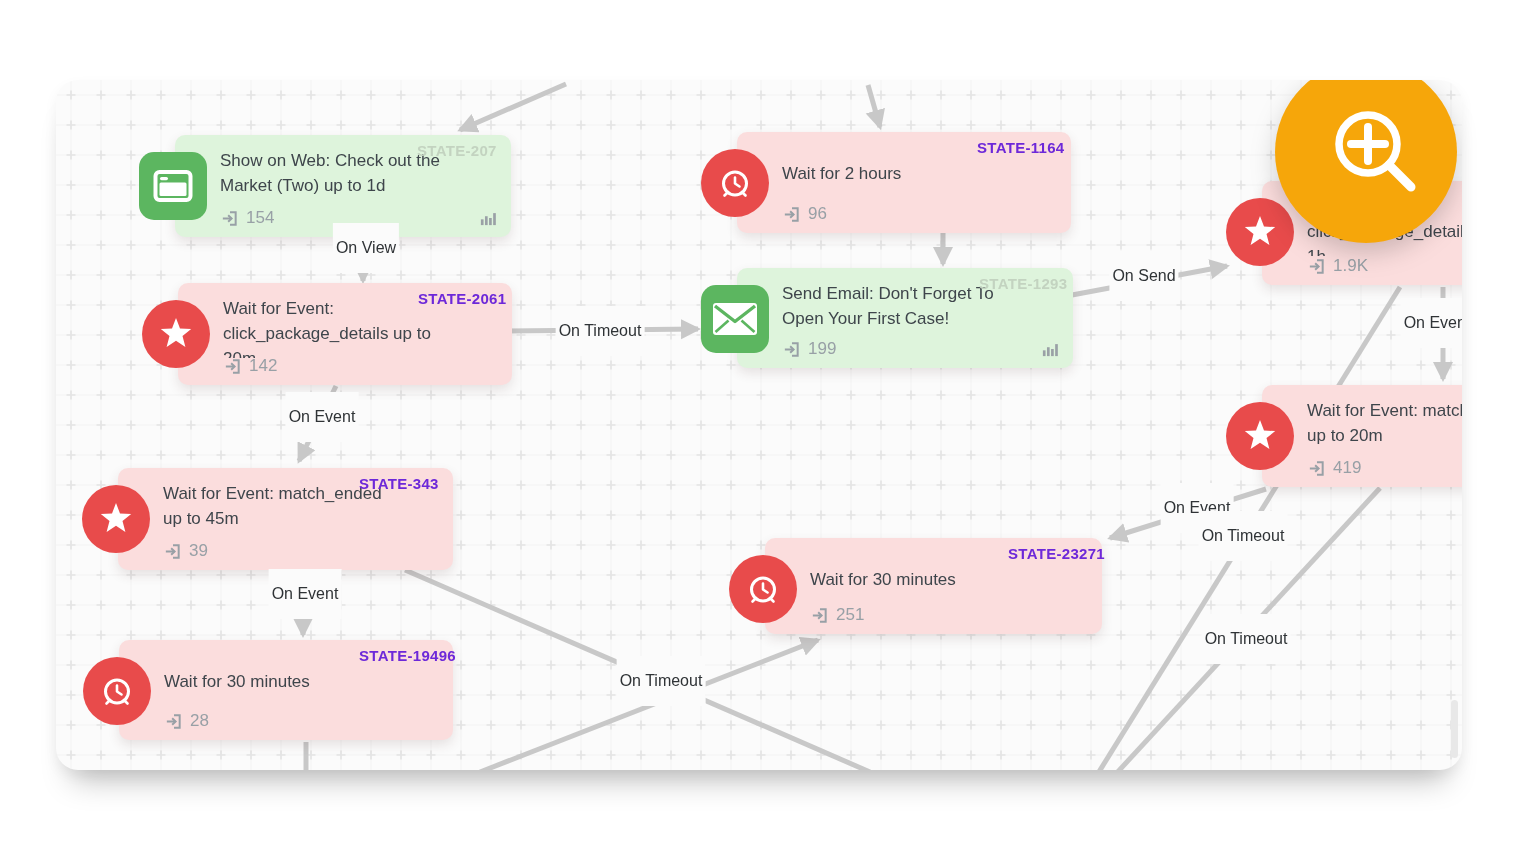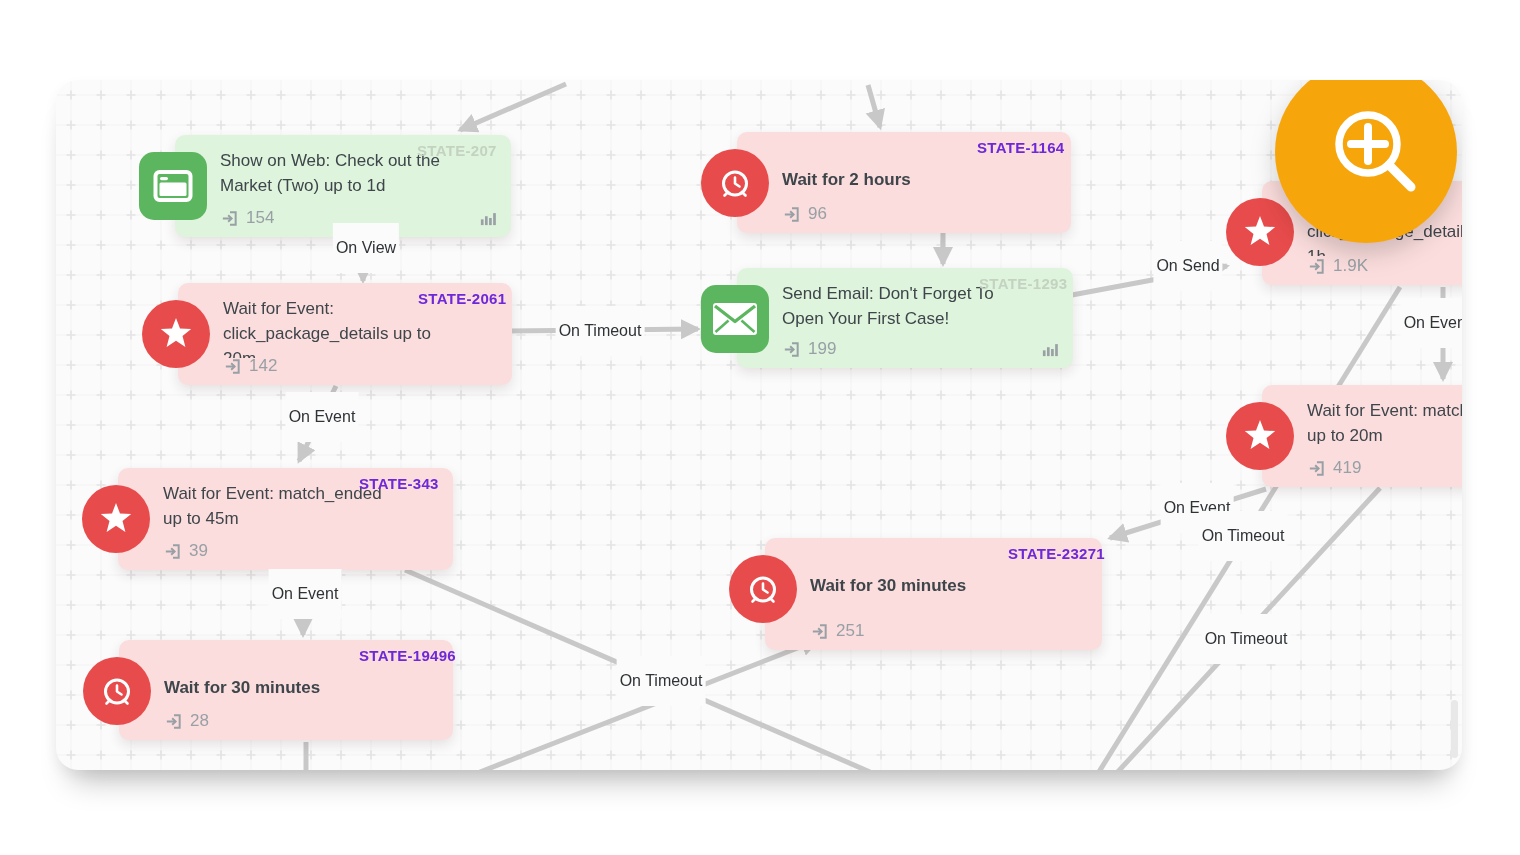"Wait for 2 hours" .node.lines1 .title { font-weight: bold -> none; top: 35px -> 29px }
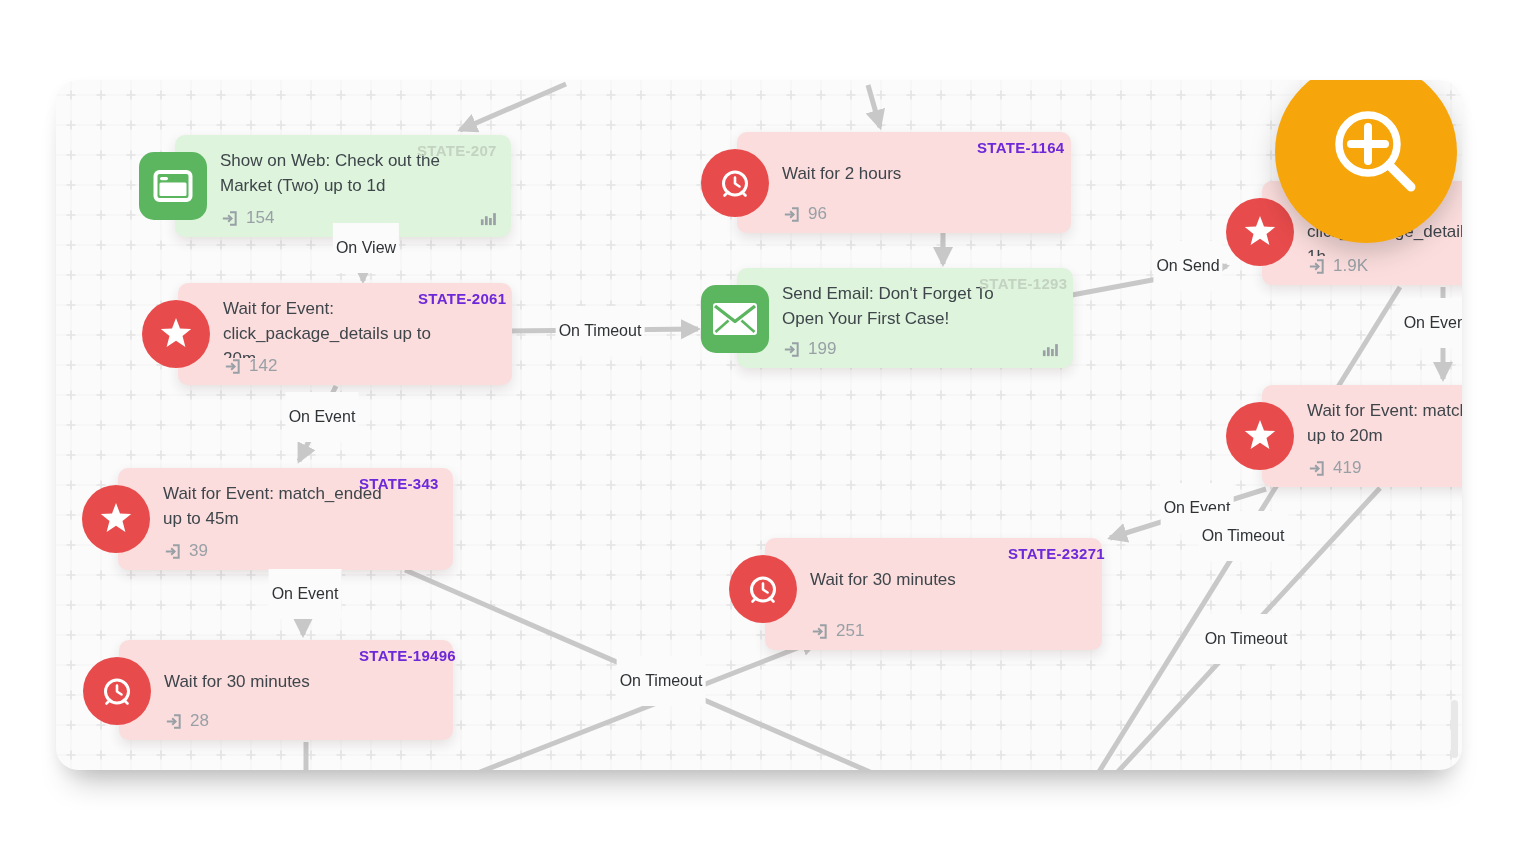"On Send" div.edge-label { margin-left: 44px -> none; top: 186px -> 196px }
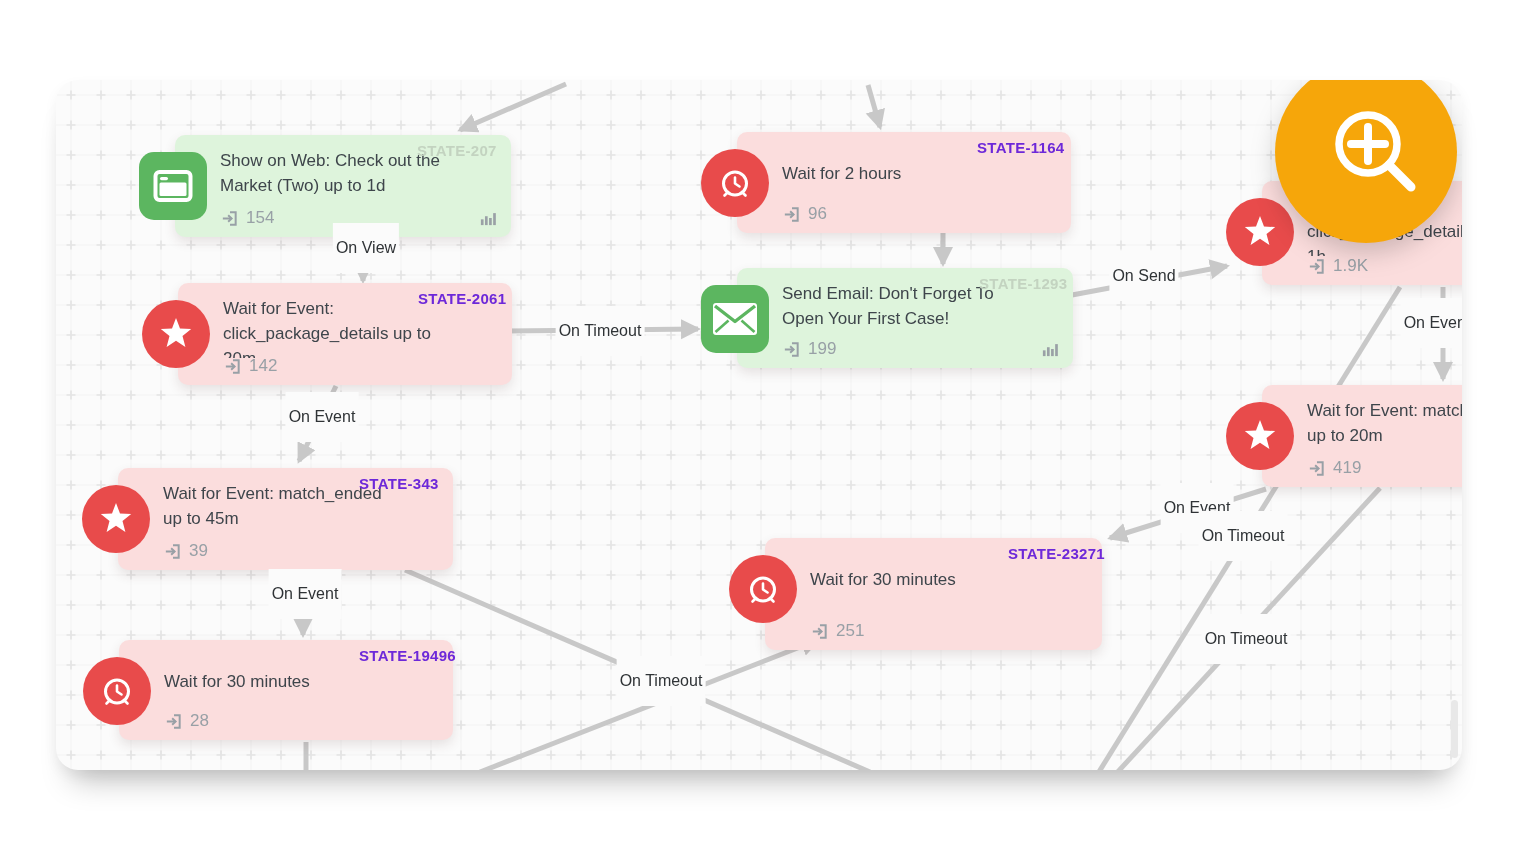"STATE-23271" div.node { height: 112px -> 96px }
